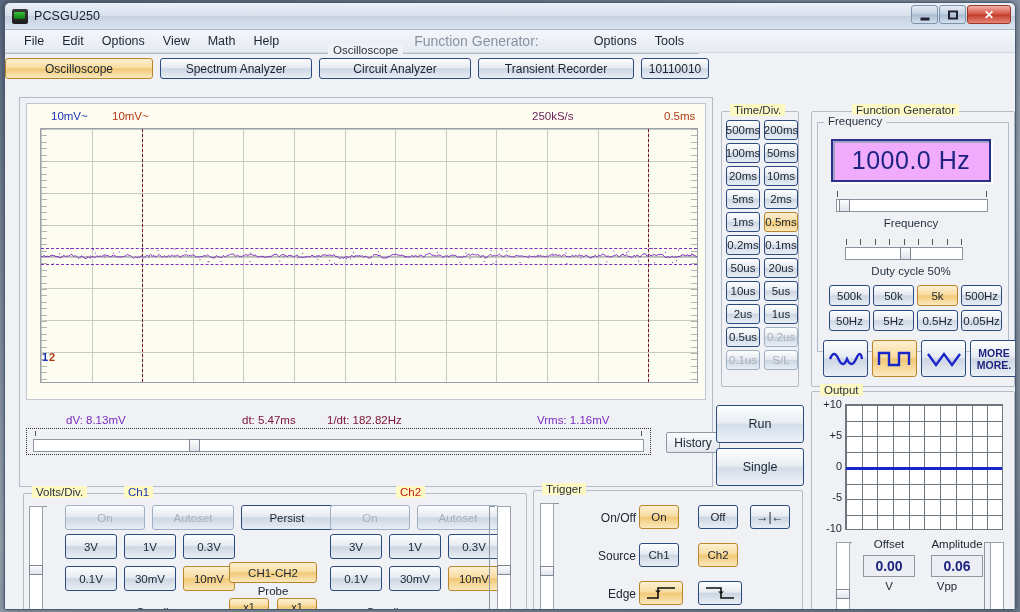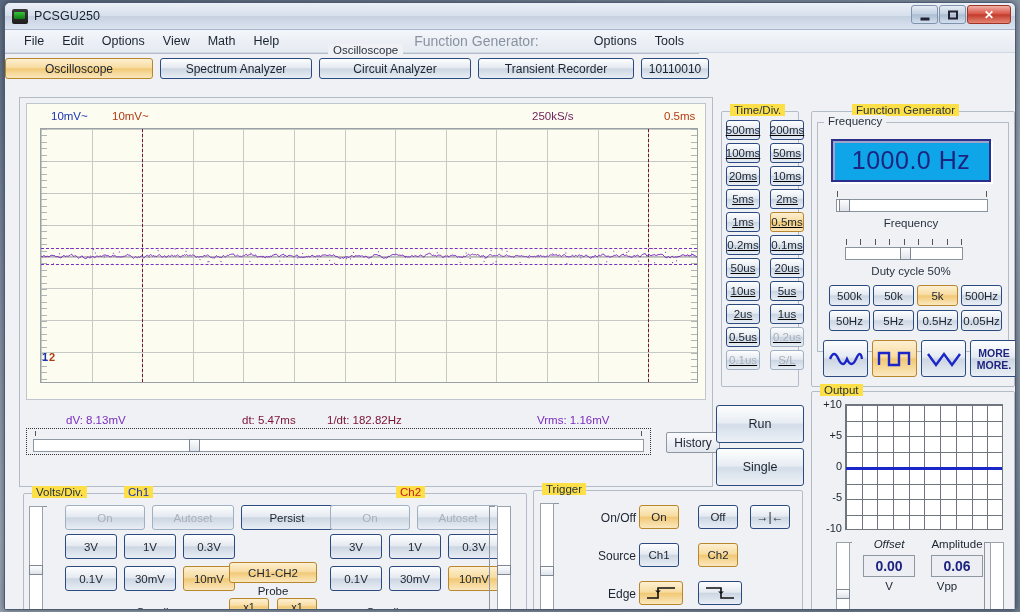"Time/Div." .grp > .cap { background: #fde047 -> #fef9c3 }
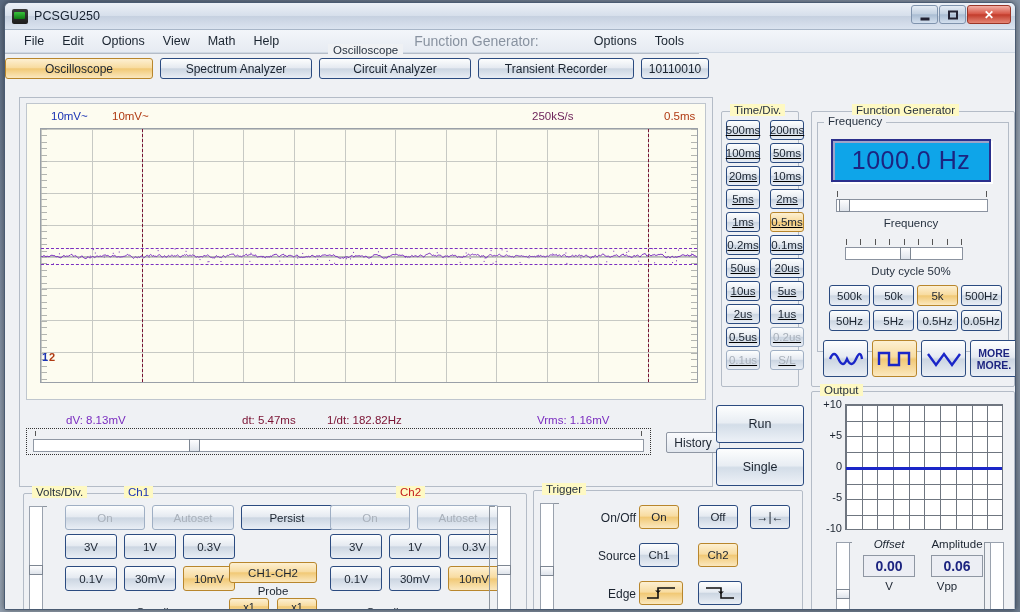"500ms" #td-grid { gap: 3px 10px -> 3px 4px; text-decoration: underline -> none }
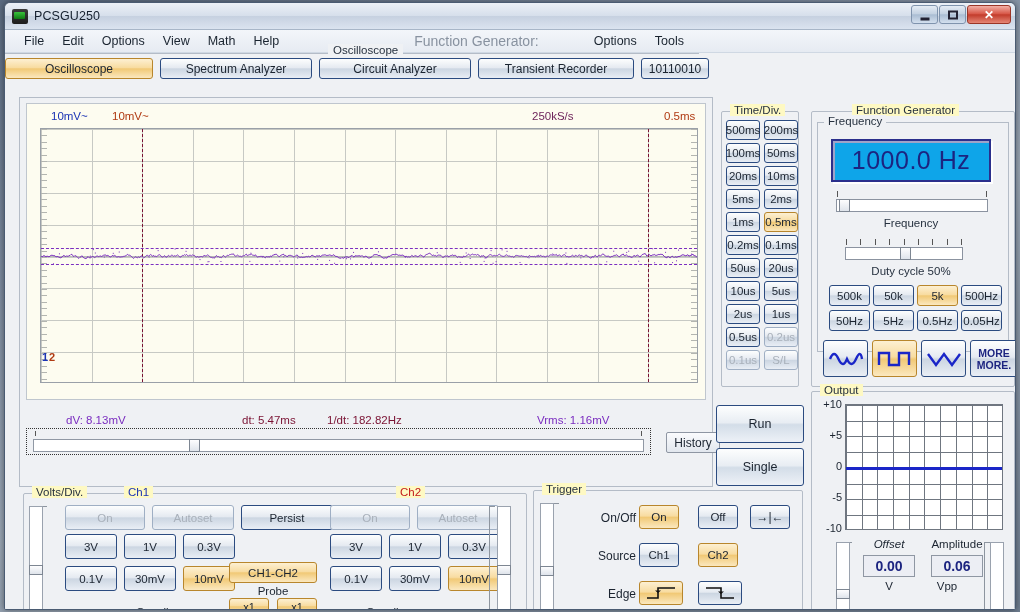"1000.0 Hz" #freq-display { background: #0ea5e9 -> #f0abfc }
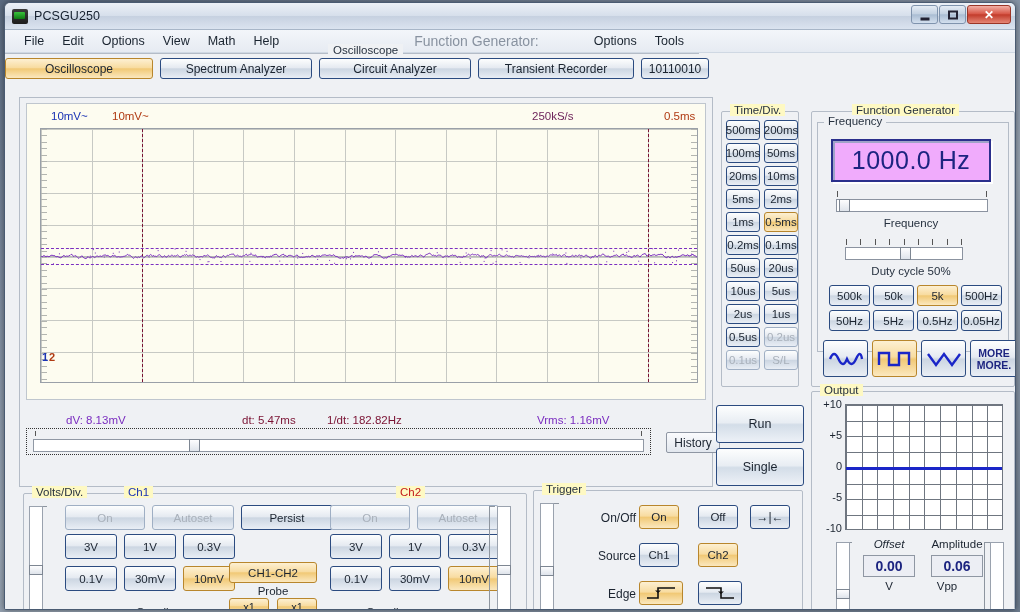"Offset" #off-cap { font-style: italic -> none }
